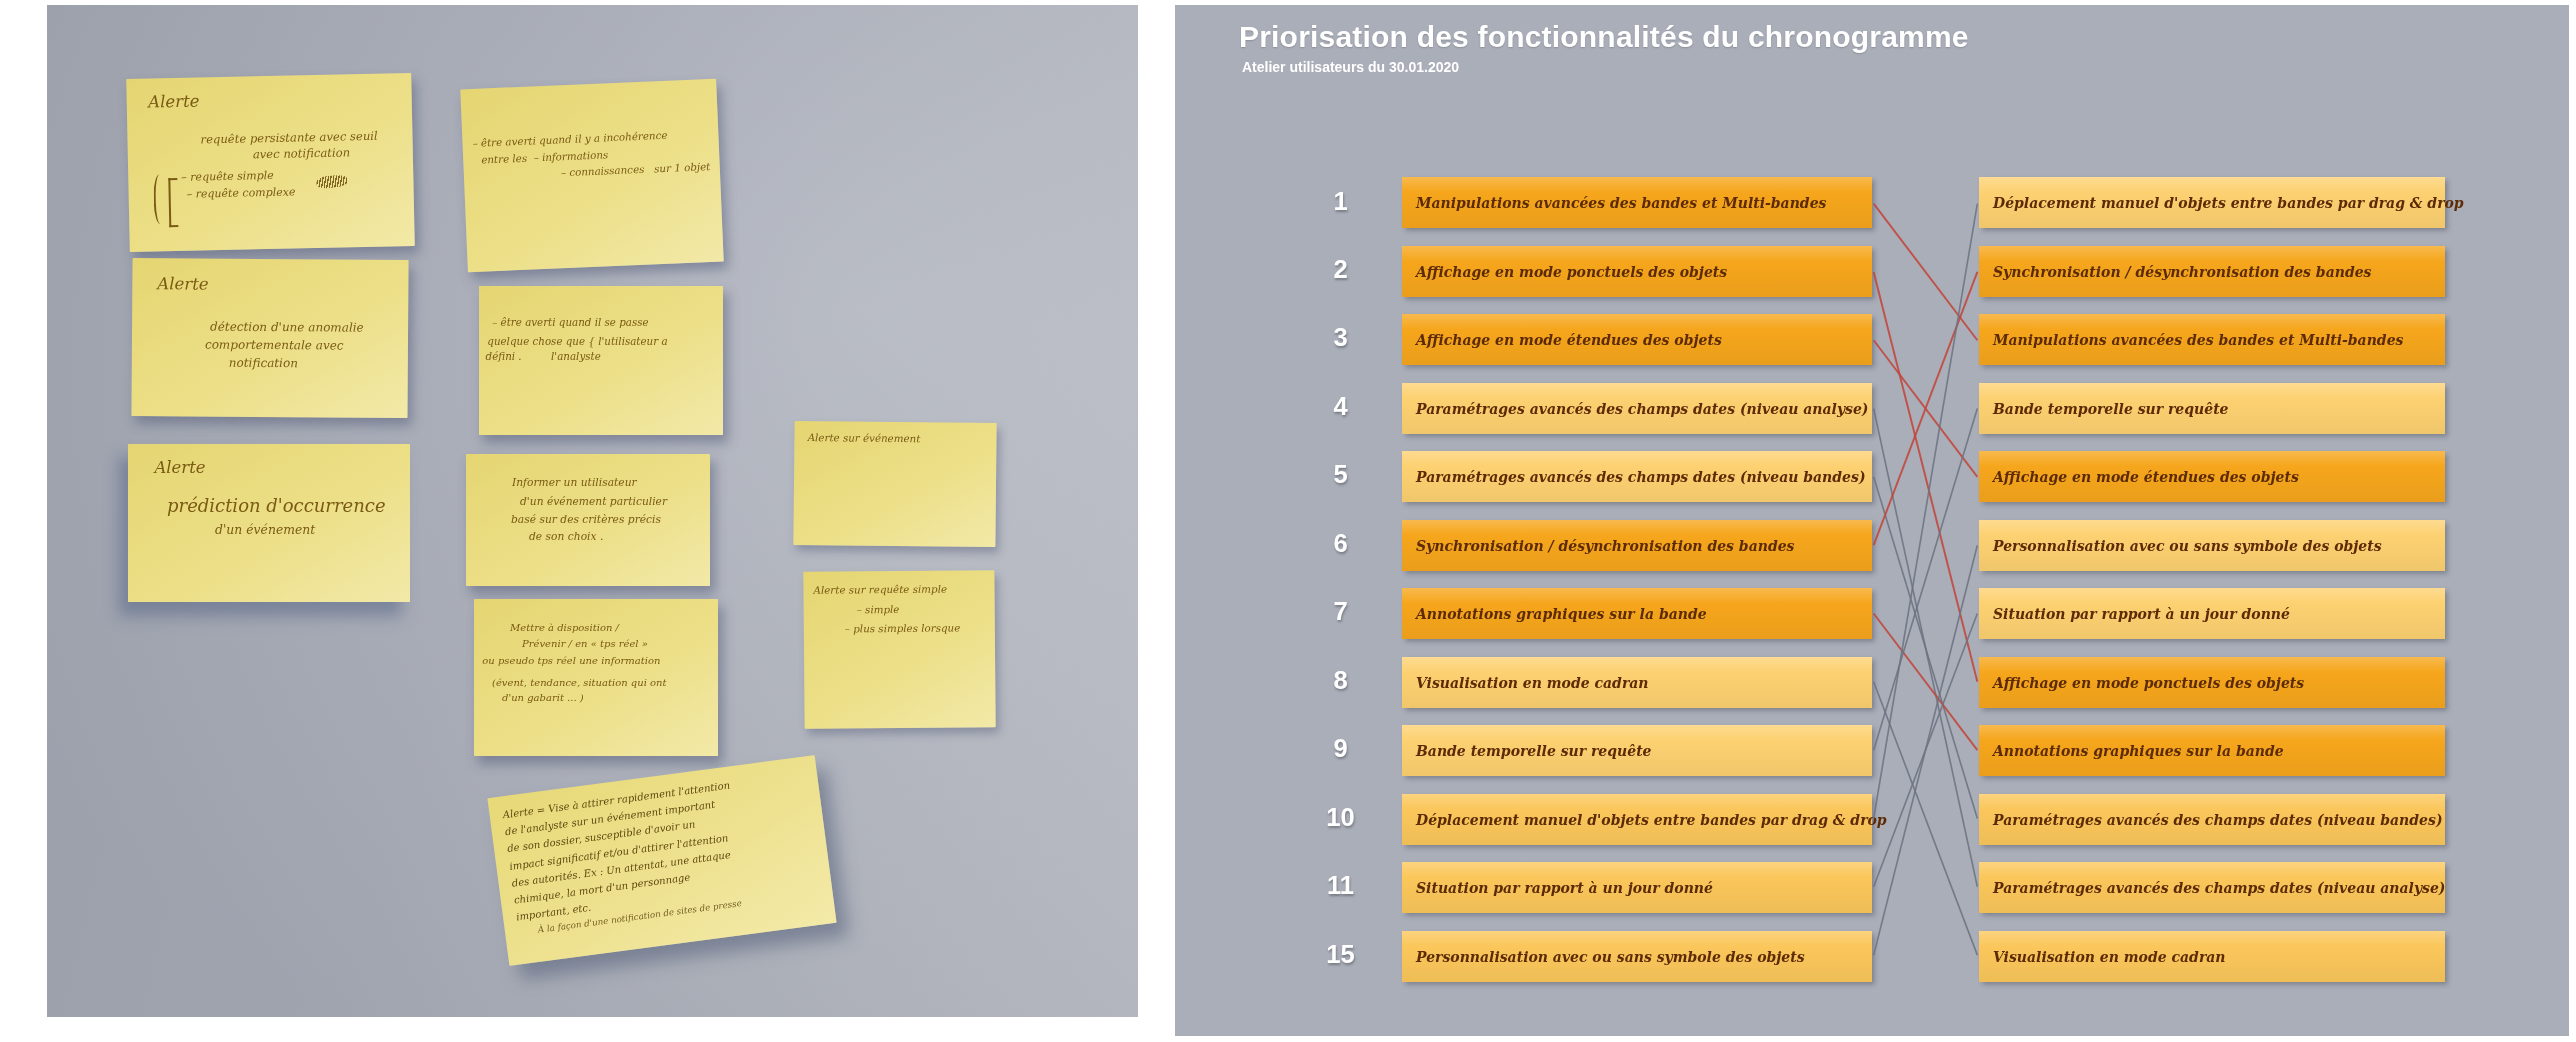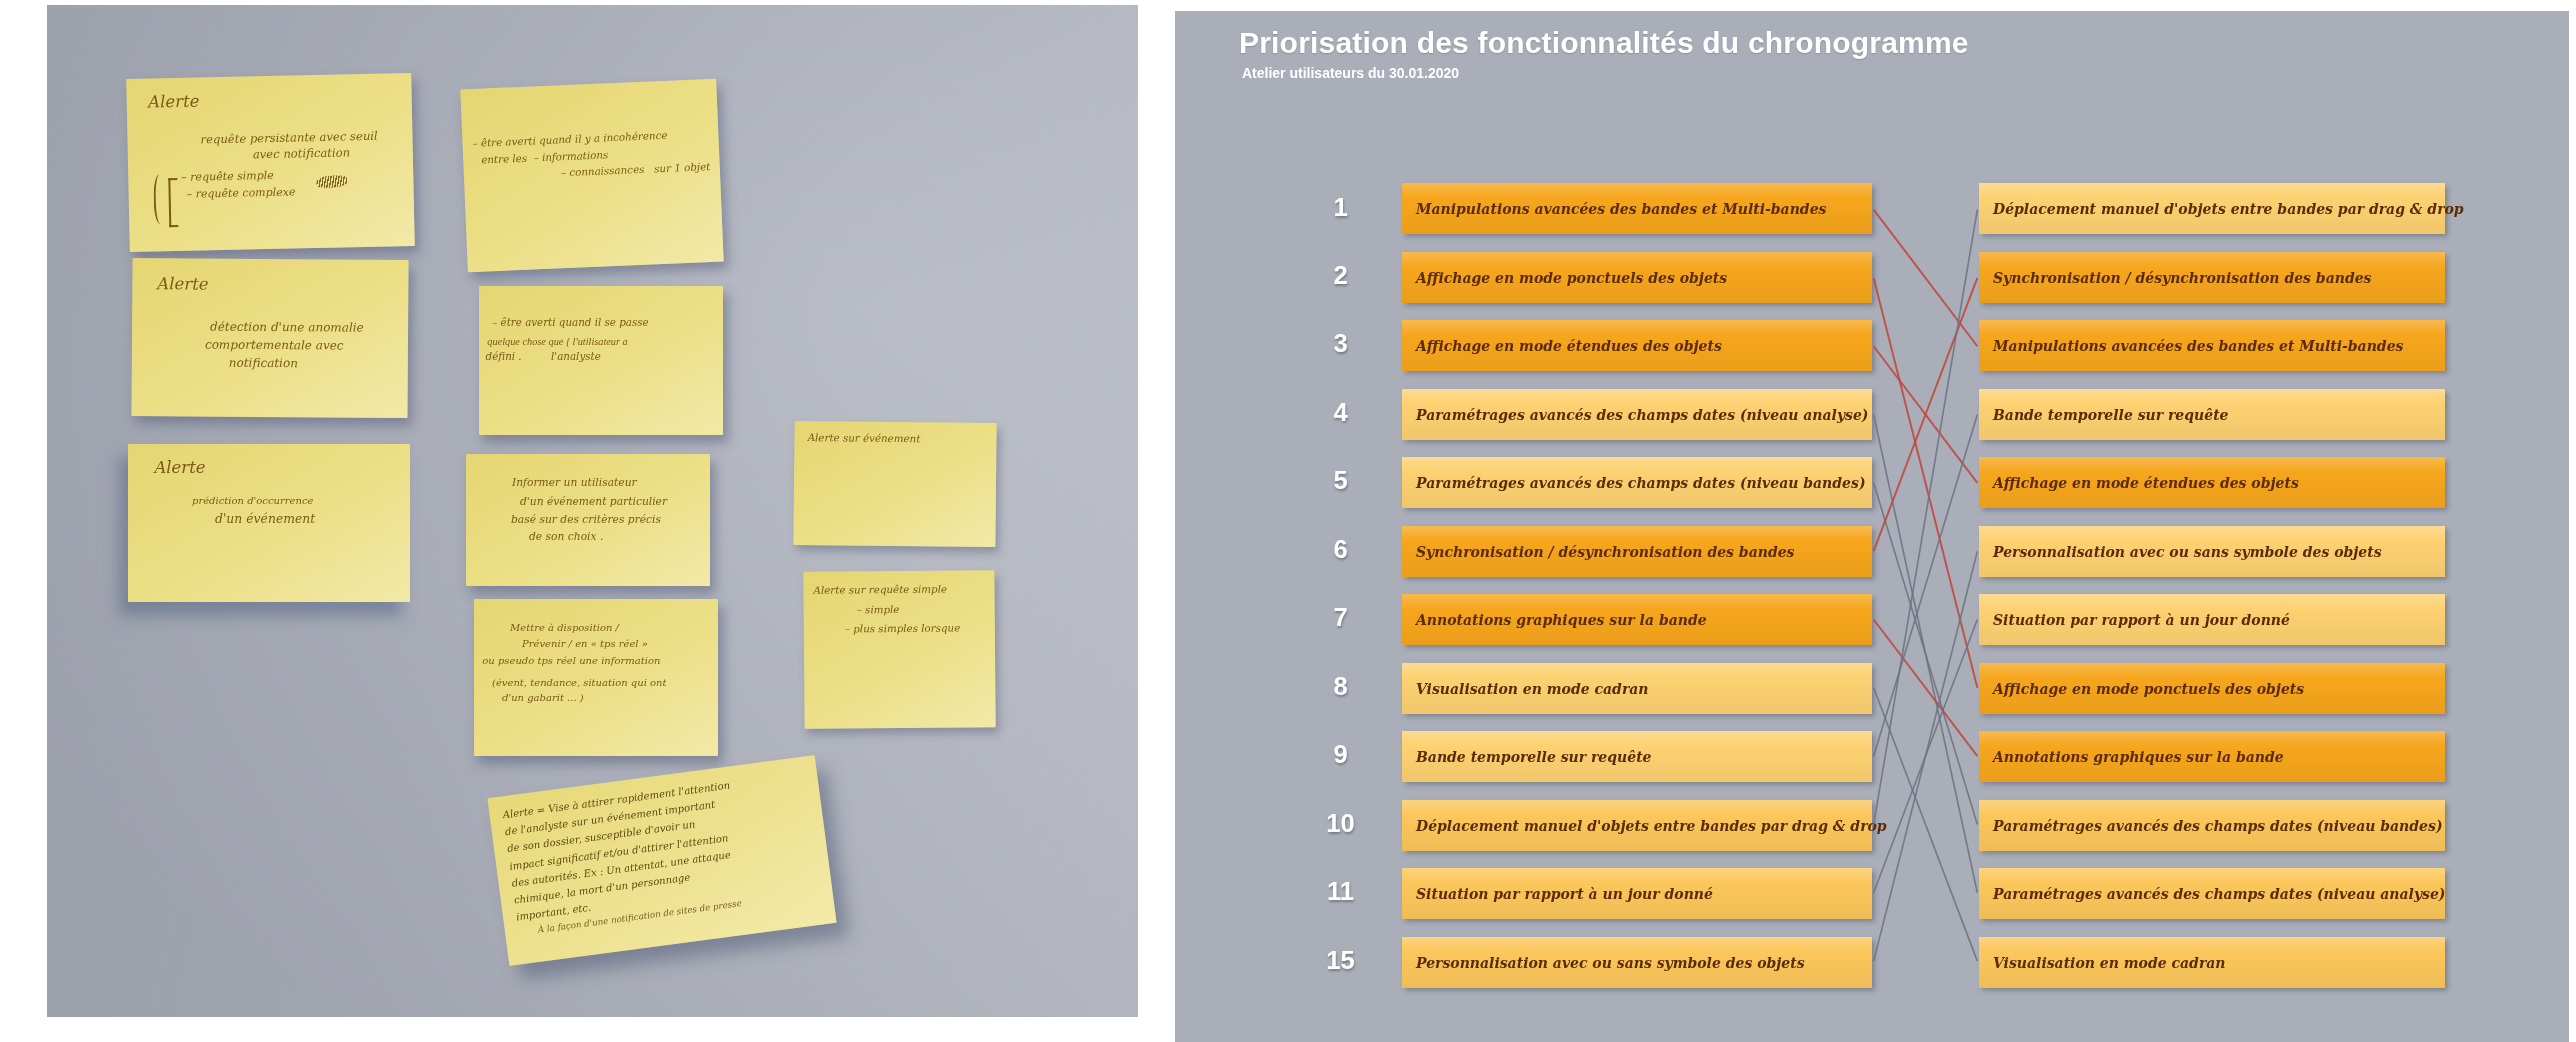"Priorisation des fonctionnalités du" .slide { top: 11px -> 5px }
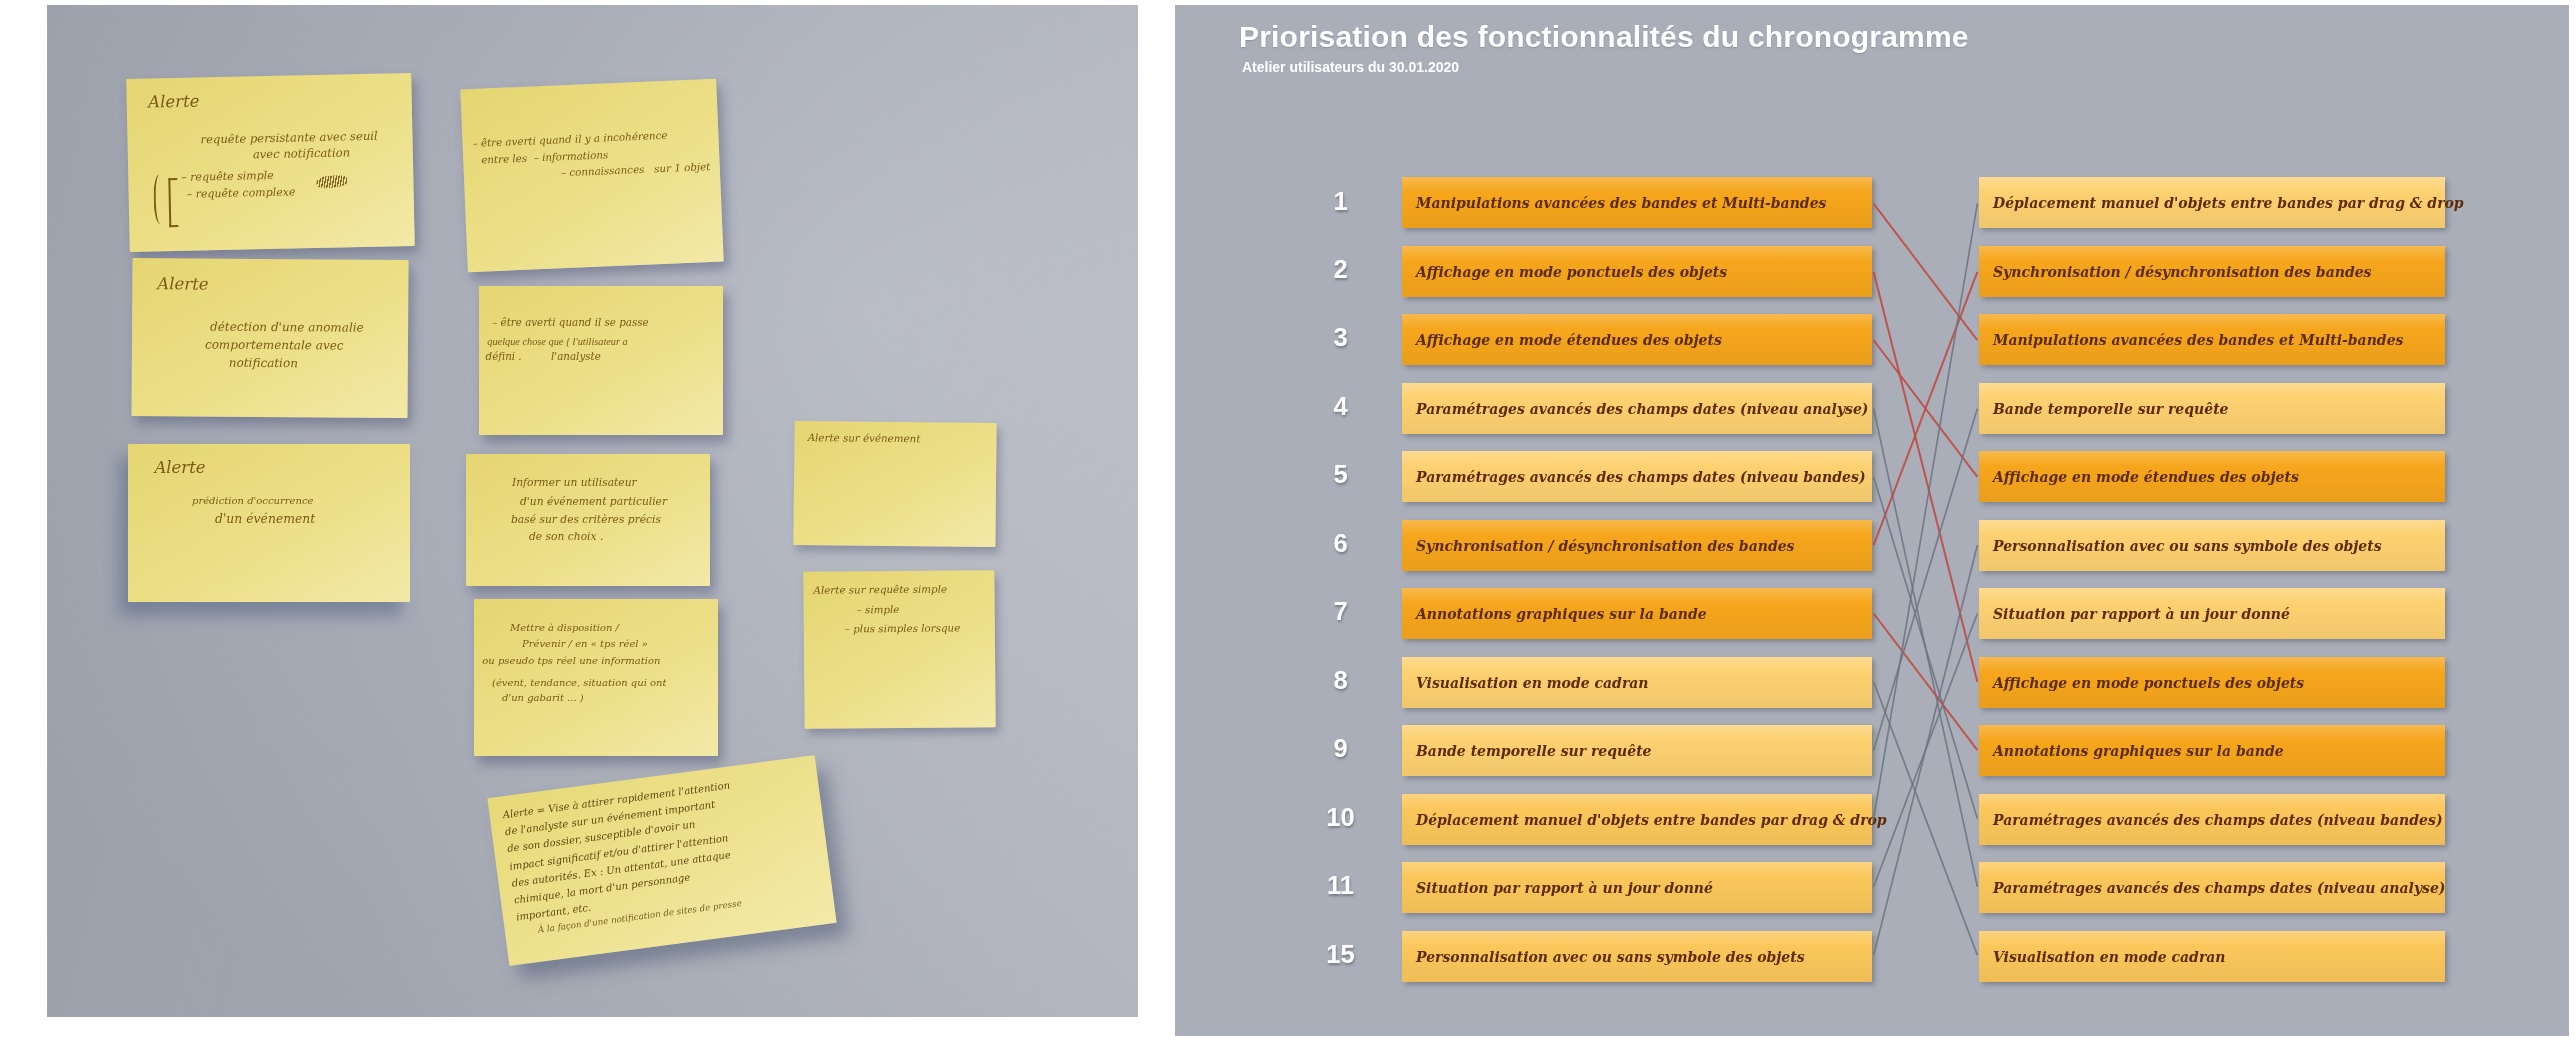"quelque chose que { l'utilisateur" .n5 .hl:nth-child(2) { font-family: Liberation Serif, serif -> none }
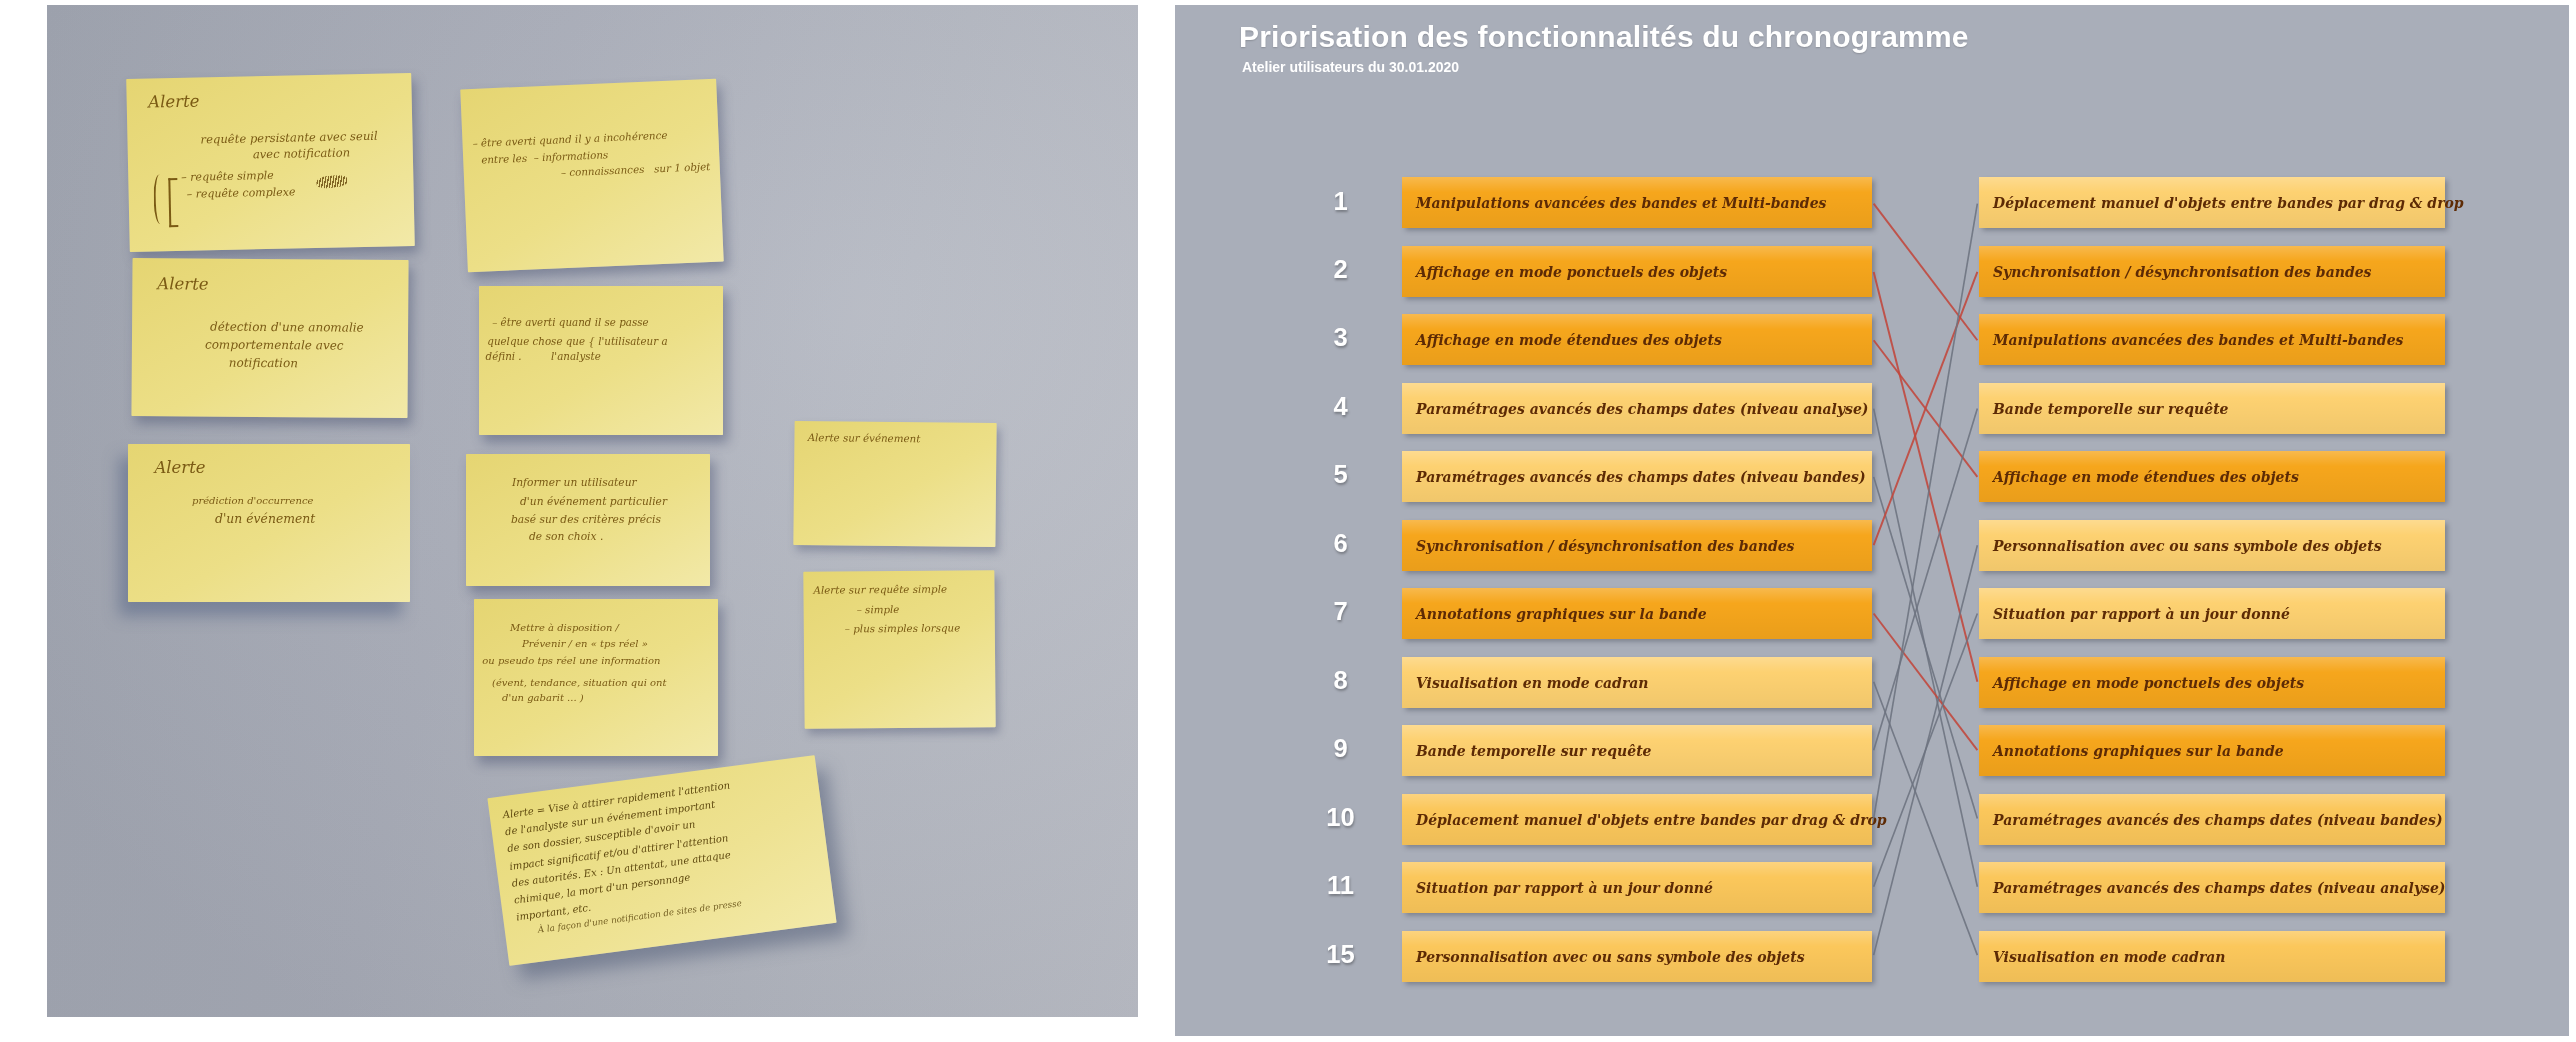"prédiction d'occurrence" .n3 .hl:nth-child(2) { font-size: 10px -> 18px; margin: 15px 0 0 64px -> 15px 0 0 39px }
